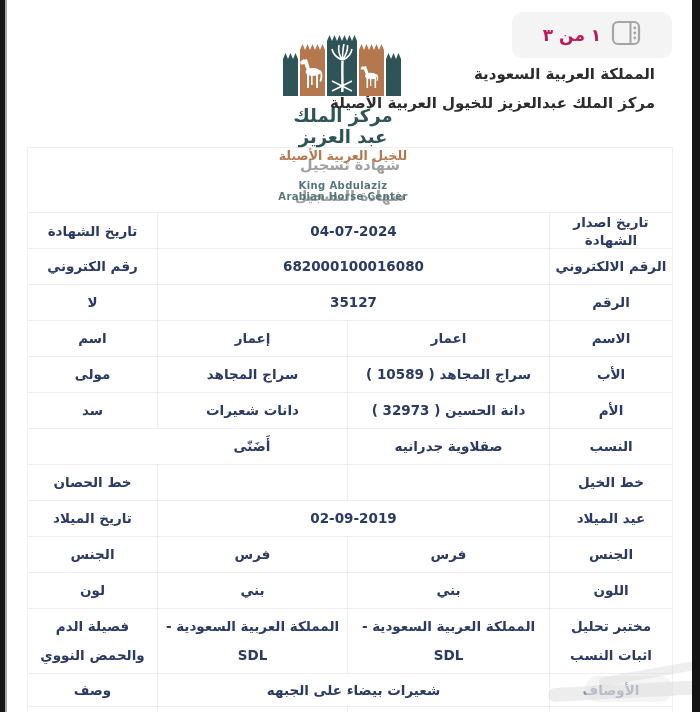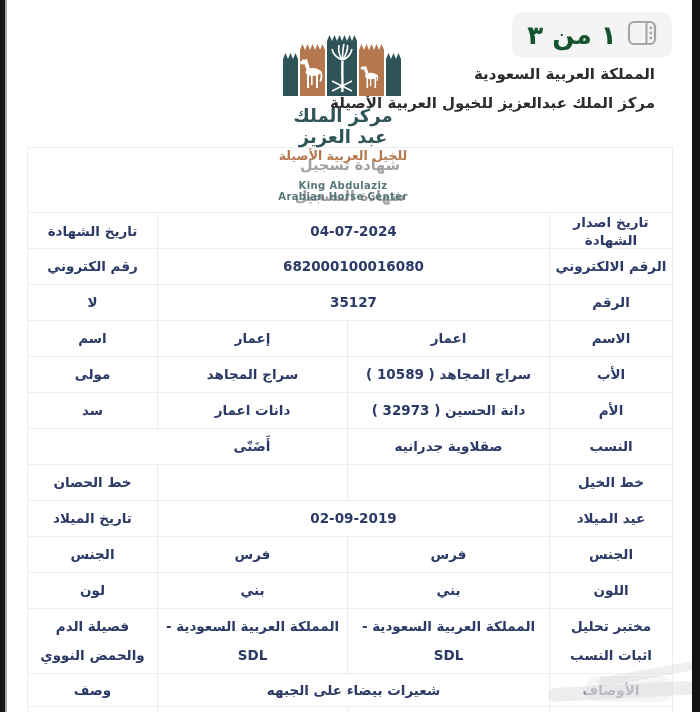"١ من ٣" .badge .num { color: #14532d -> #be185d; font-size: 26px -> 17px }
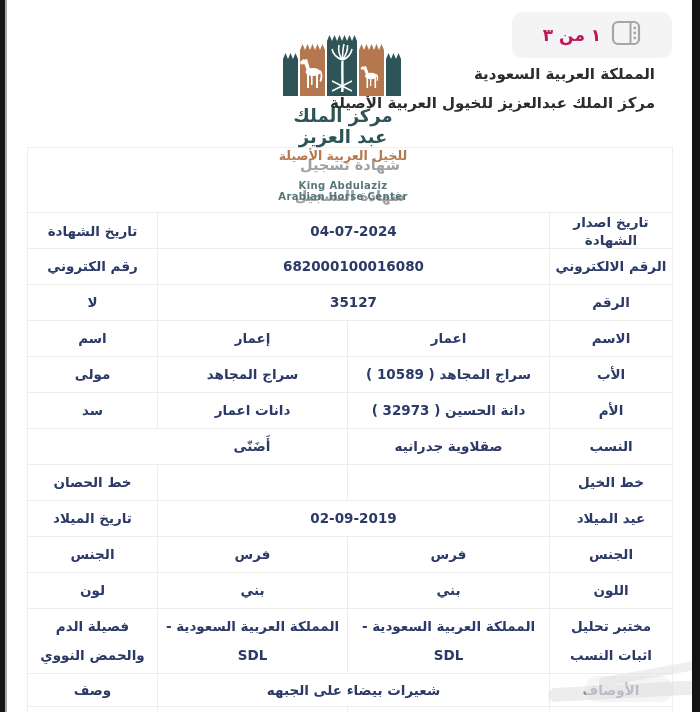"دانات اعمار" div.cell { text: اعمار -> شعيرات }
